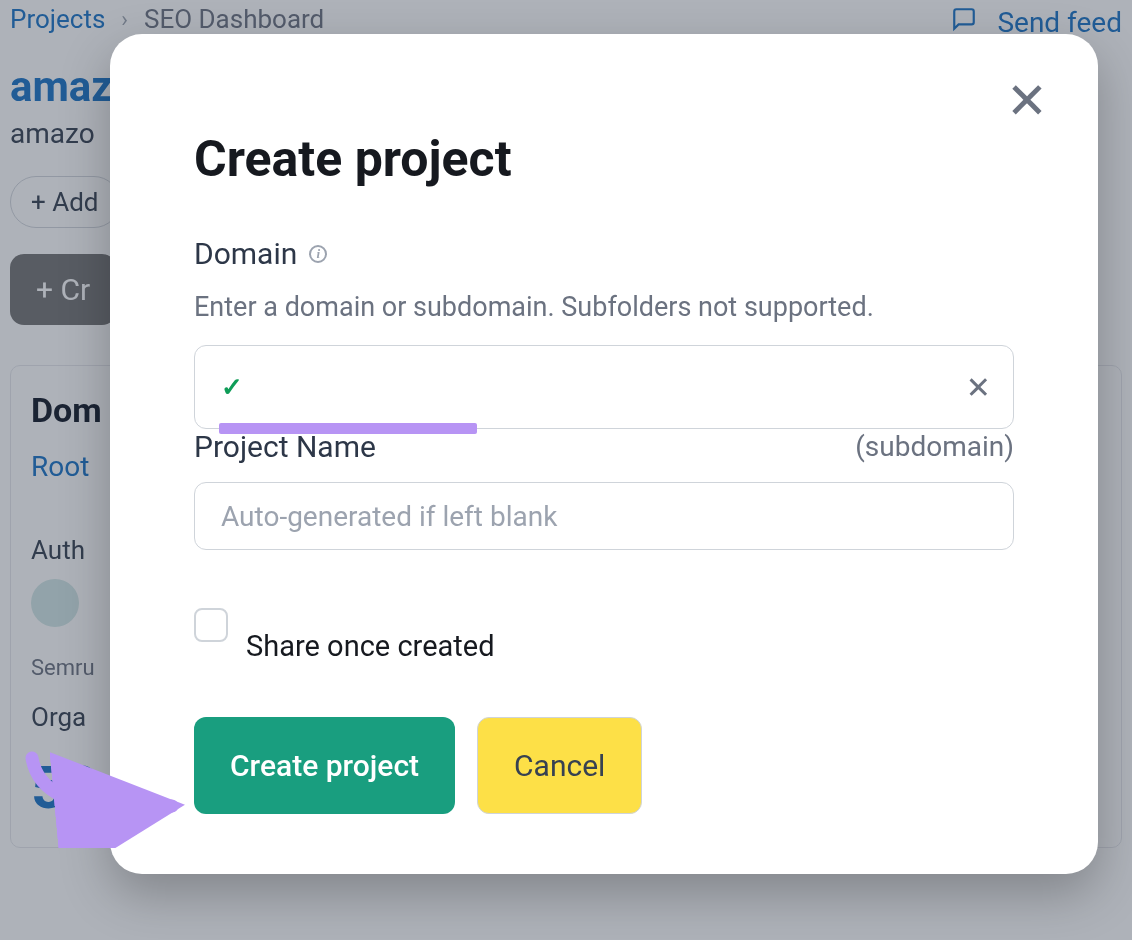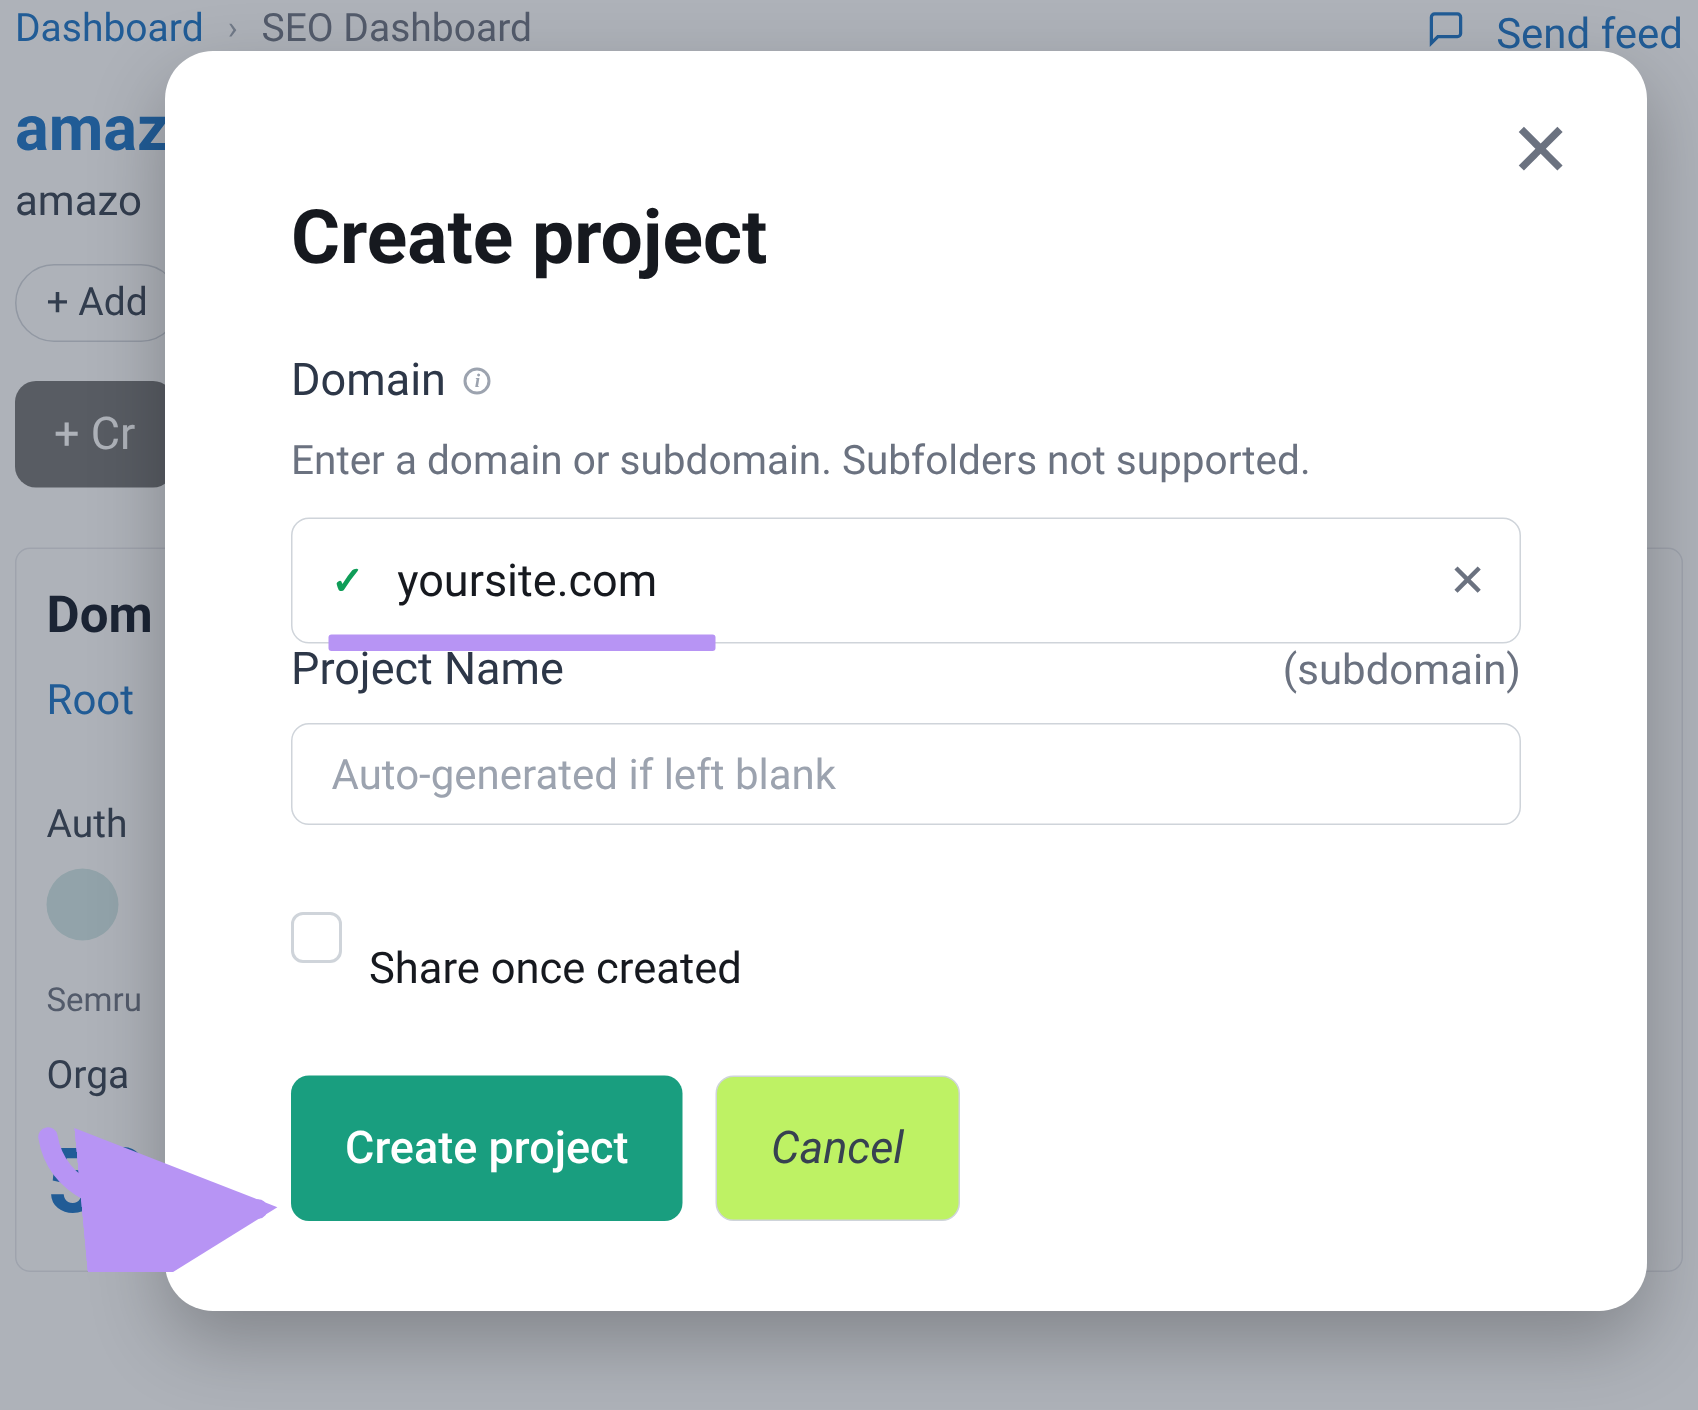"Dashboard" a { text: Dashboard -> Projects }
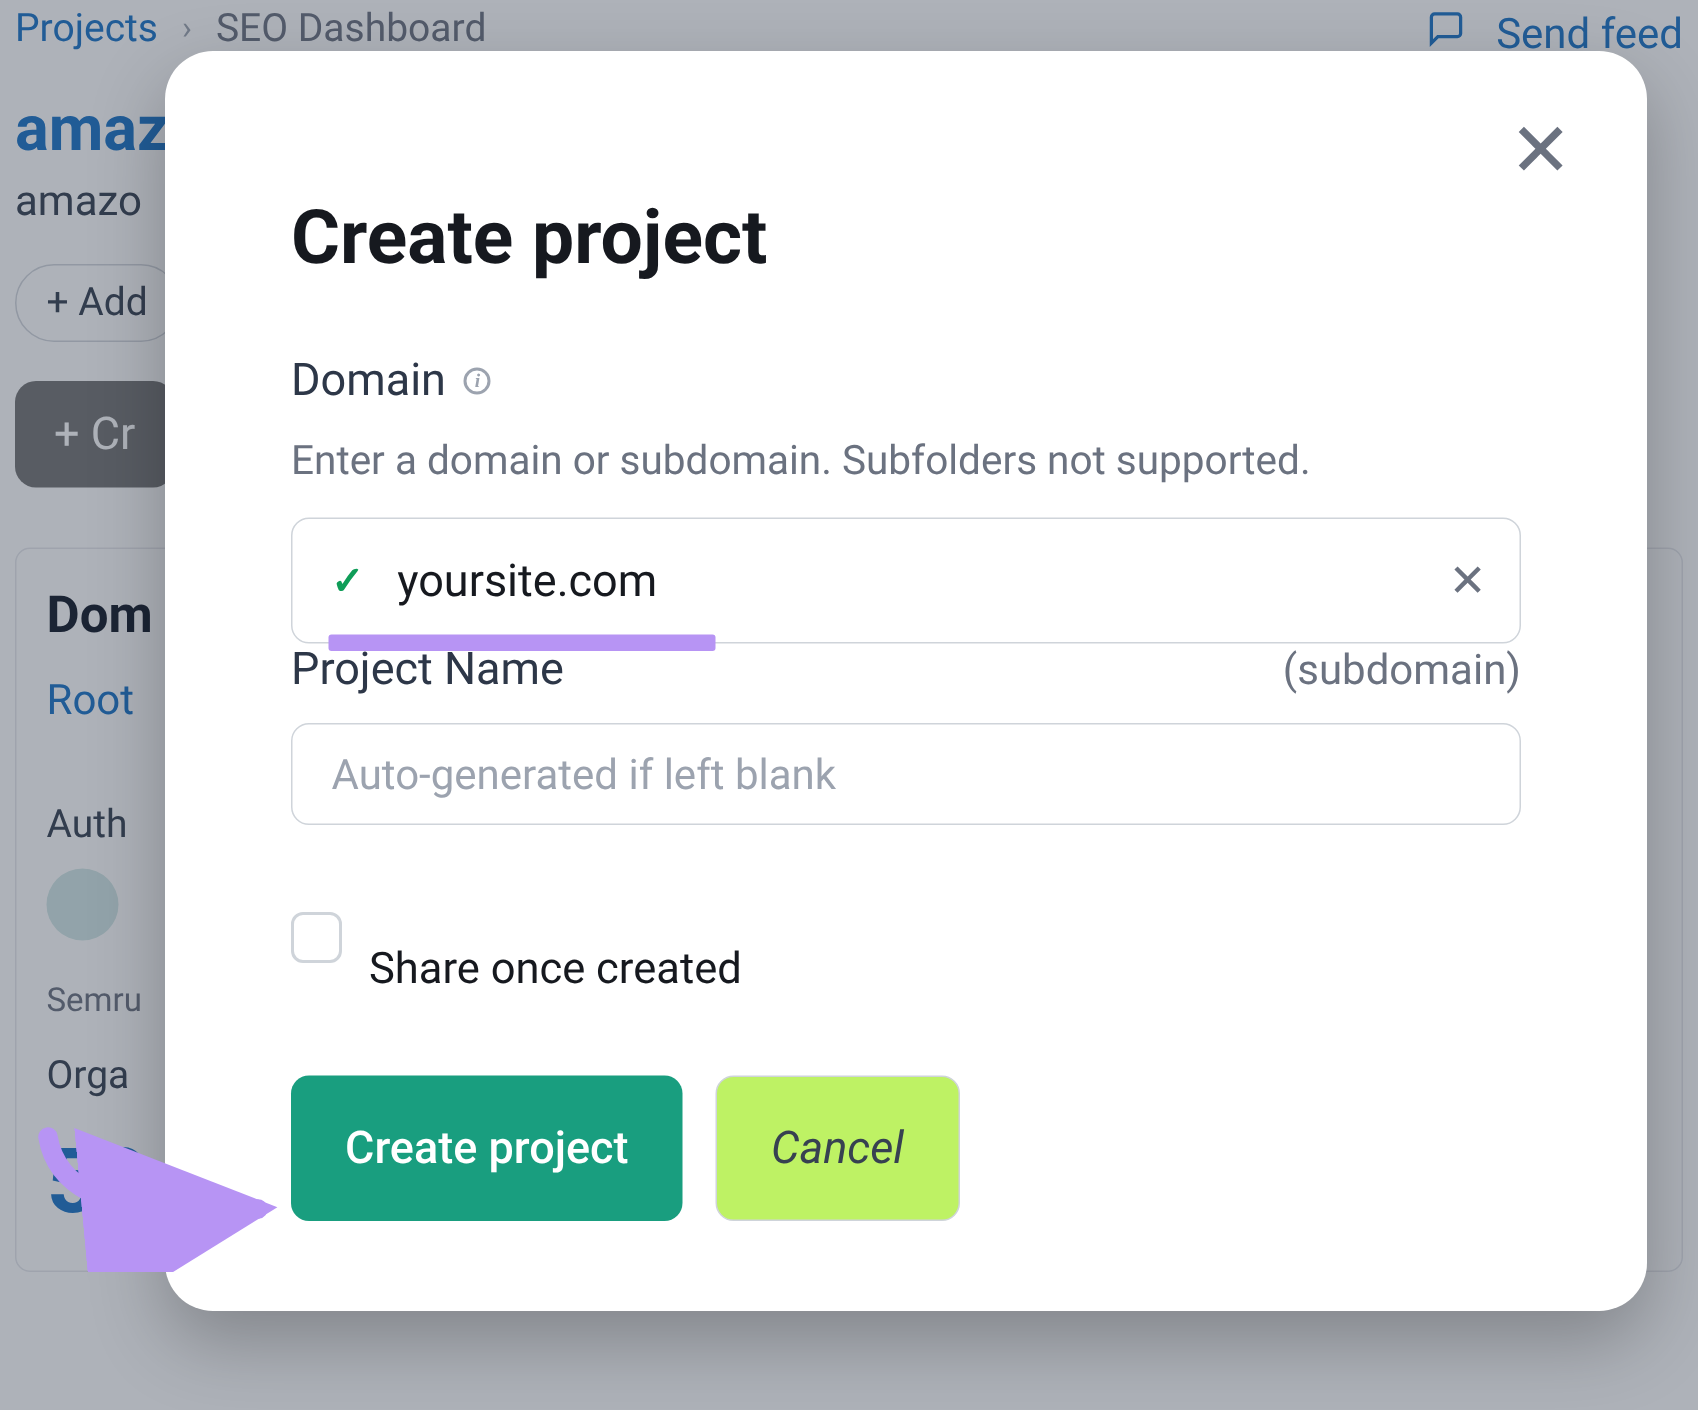"yoursite.com" input.domain-input { html: <input> -> none }
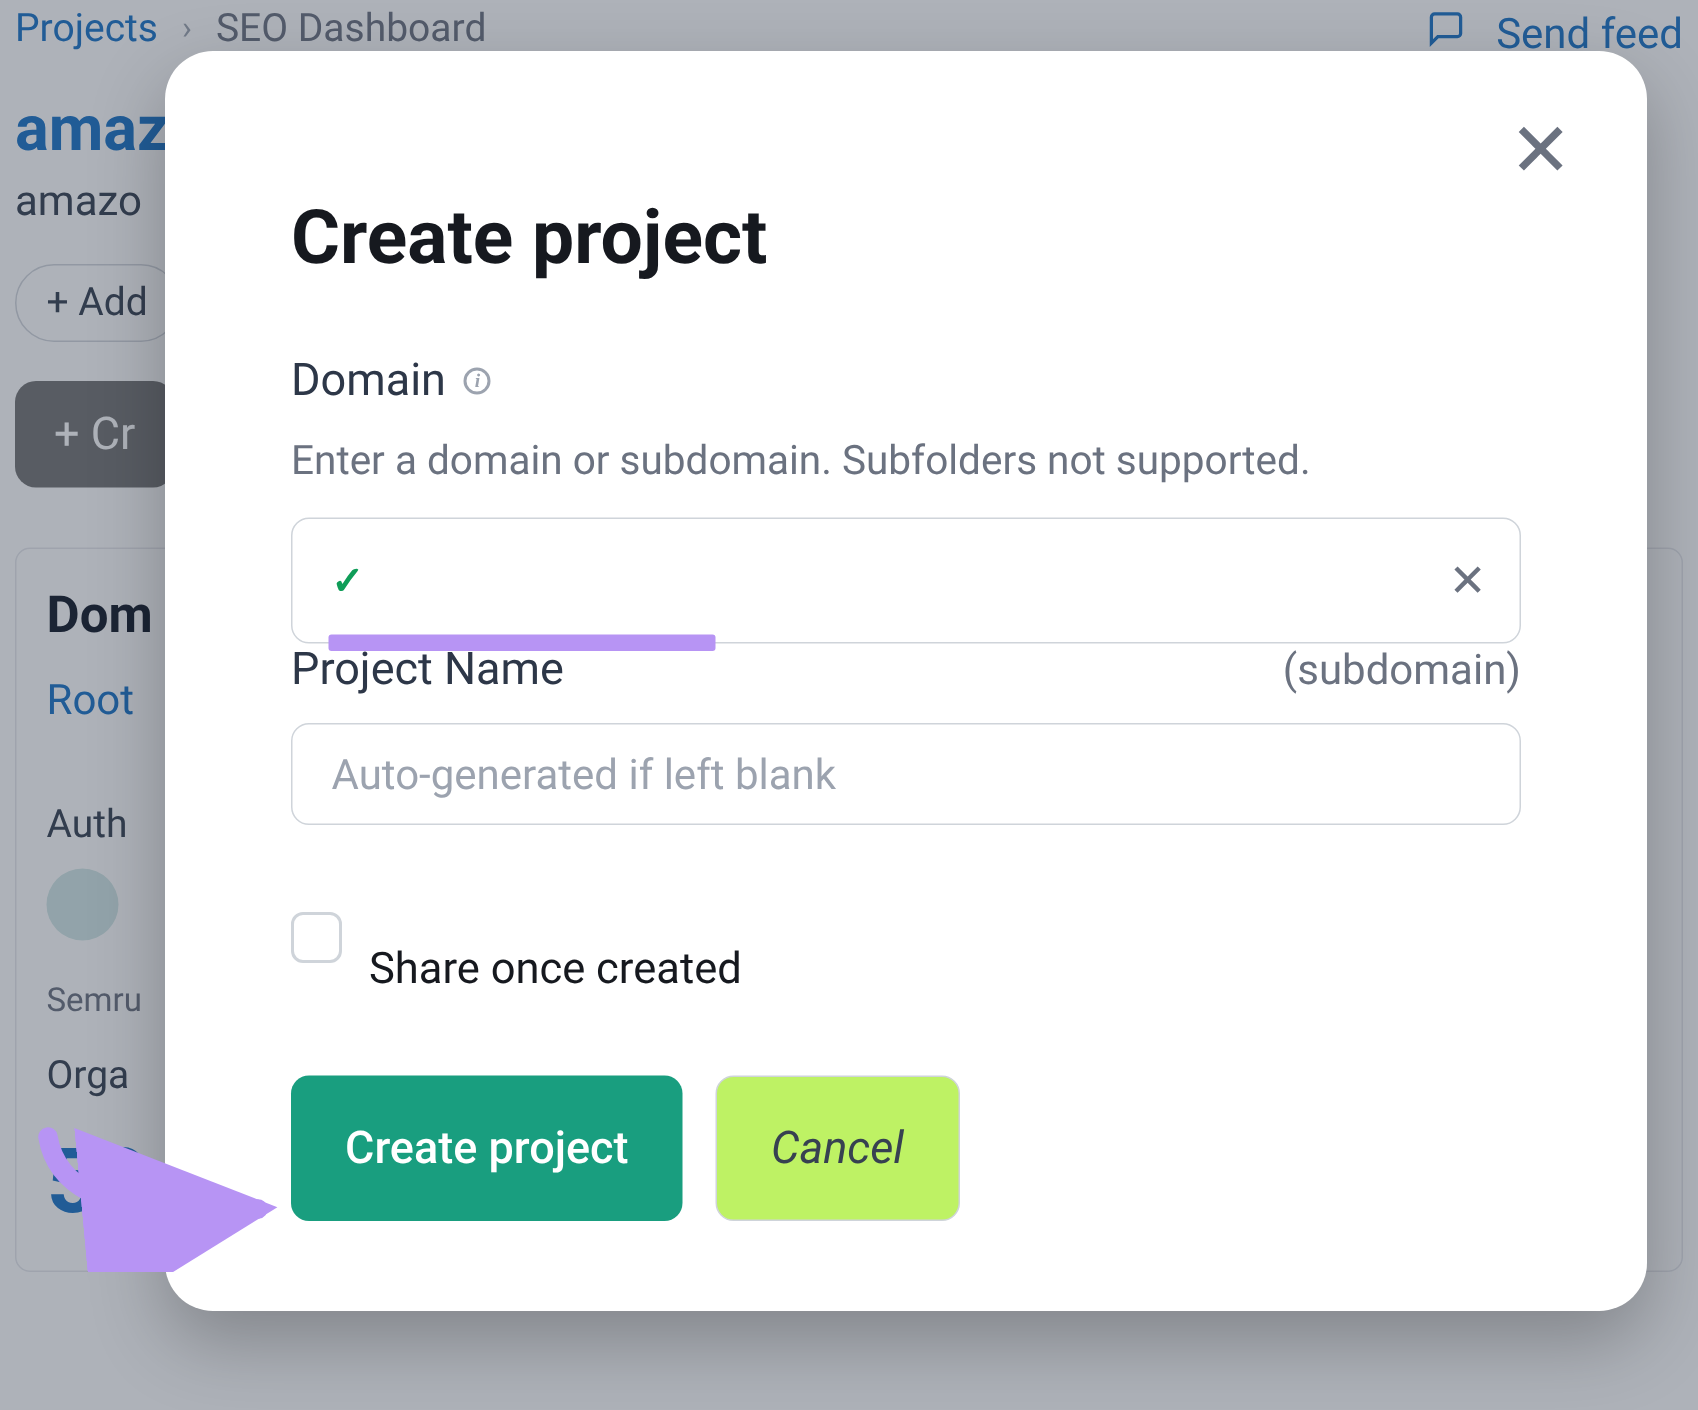"Cancel" .btn-secondary { background: #bef264 -> #fde047; font-style: italic -> none }
